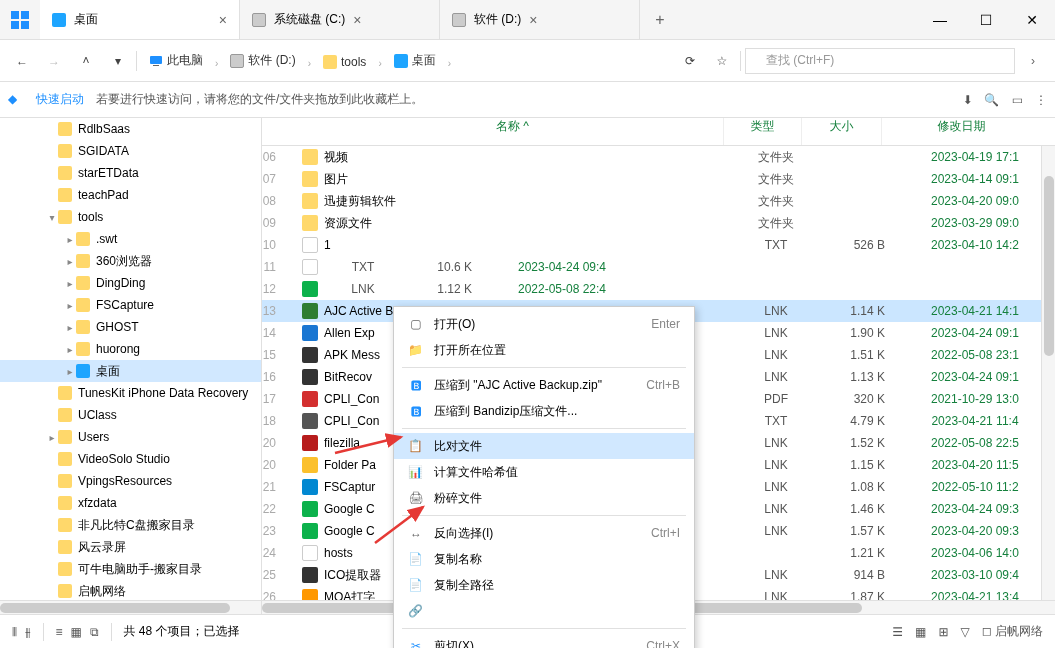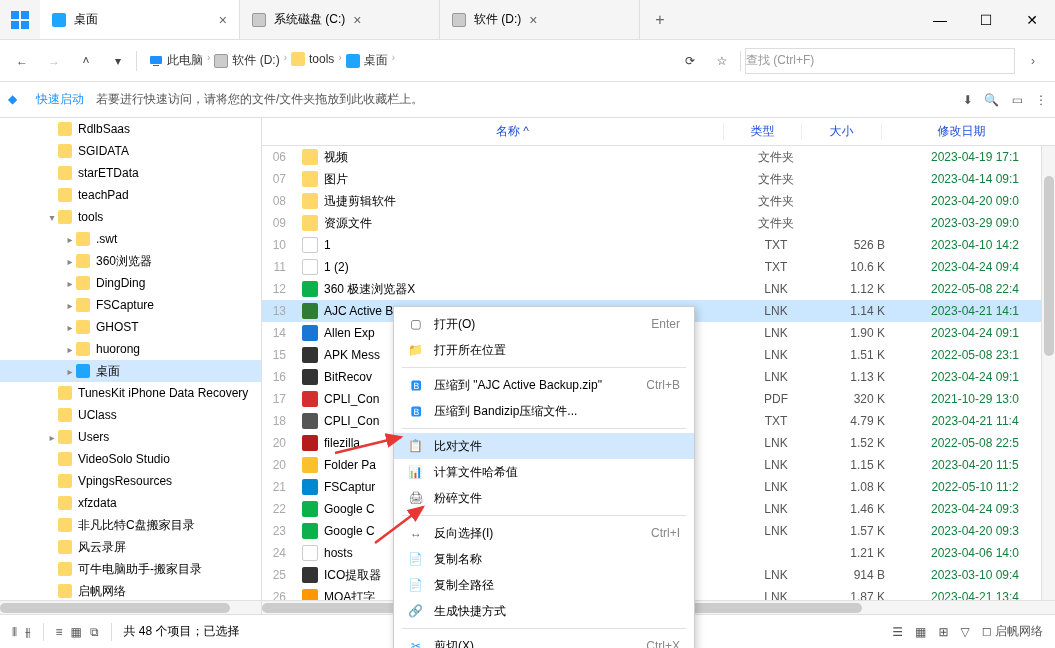"此电脑" .breadcrumbs { align-items: flex-start -> flex-end; gap: 4px -> 12px }
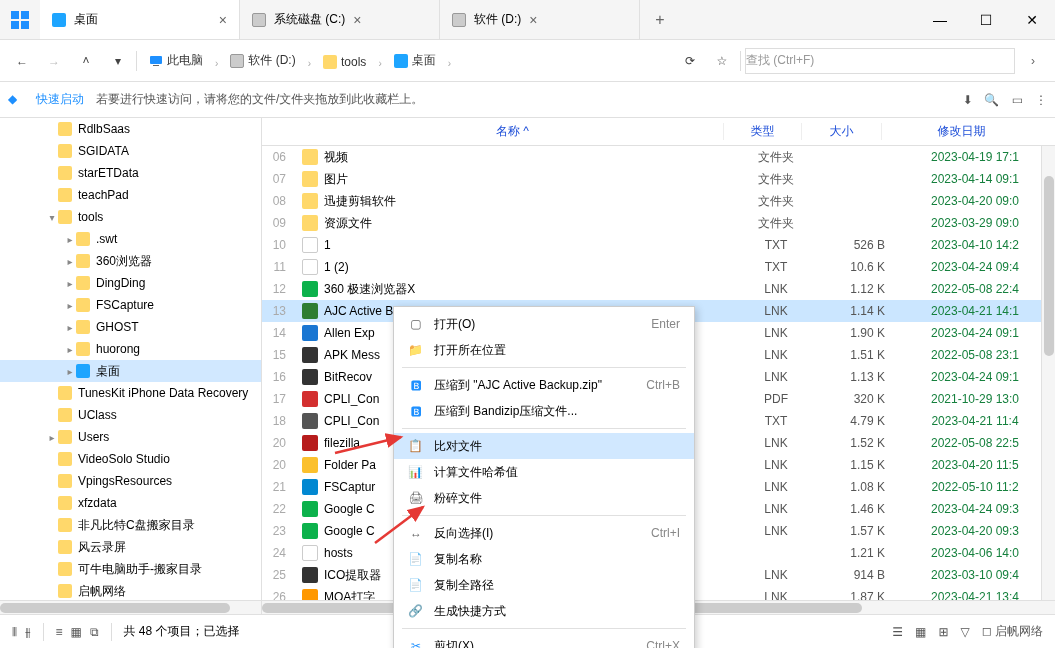"查找 (Ctrl+F)" .searchbox { padding: 0 0 -> 0 20px }
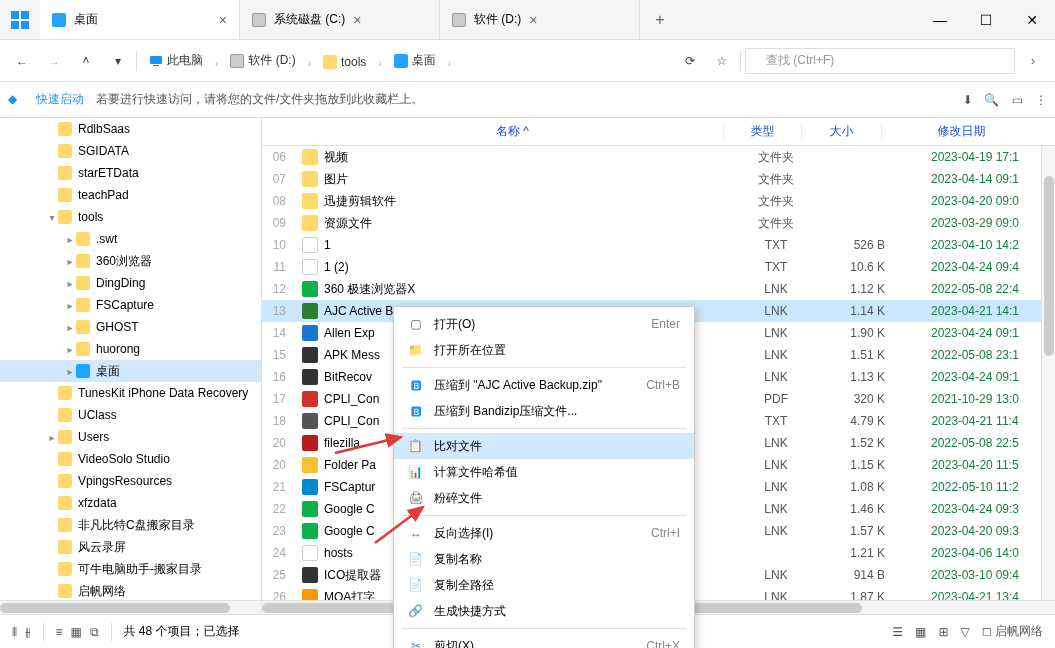"名称 ^" .list-header { align-items: center -> none; color: #1d4ed8 -> #15803d }
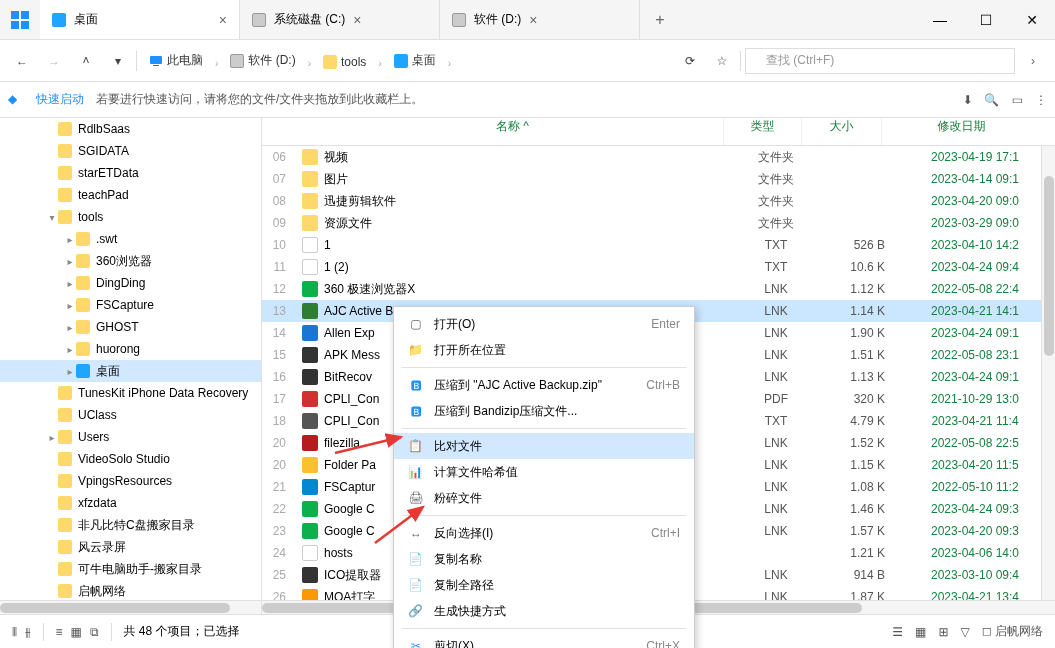"06" .row .rnum { padding-right: 16px -> 26px }
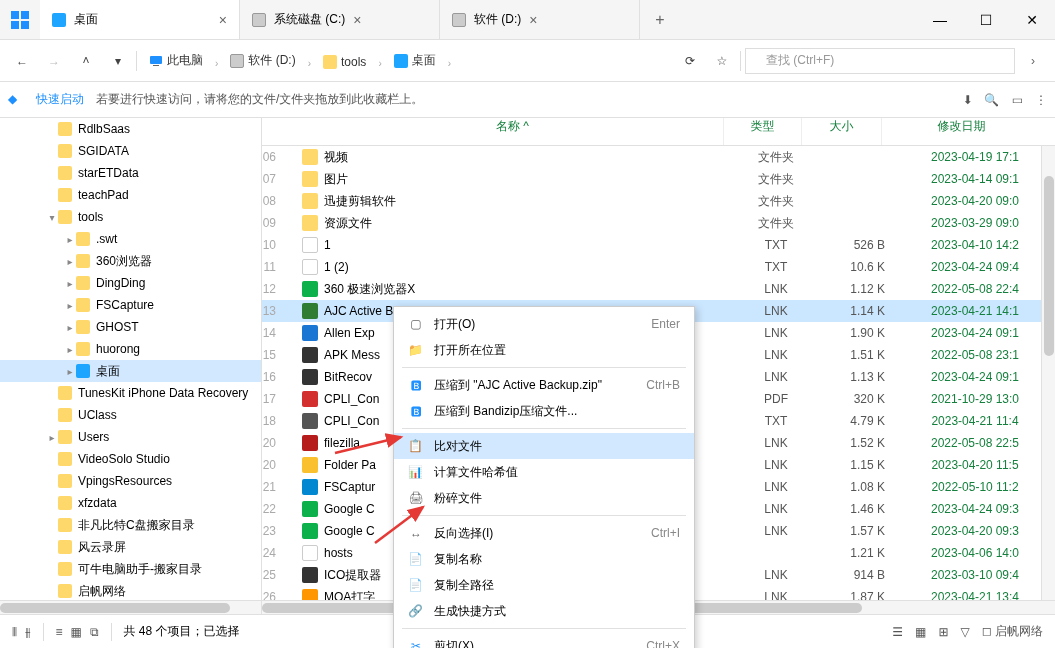"1 (2)" span.rname { html: <span>1 (2)</span> -> none }
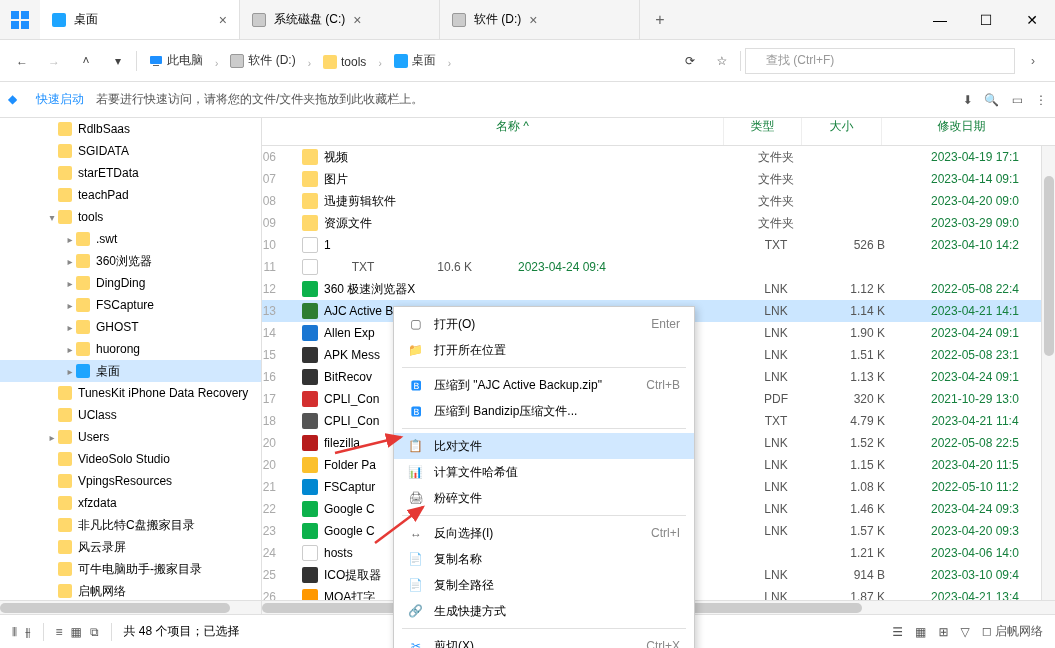"360 极速浏览器X" span.rname { html: <span>360 极速浏览器X</span> -> none }
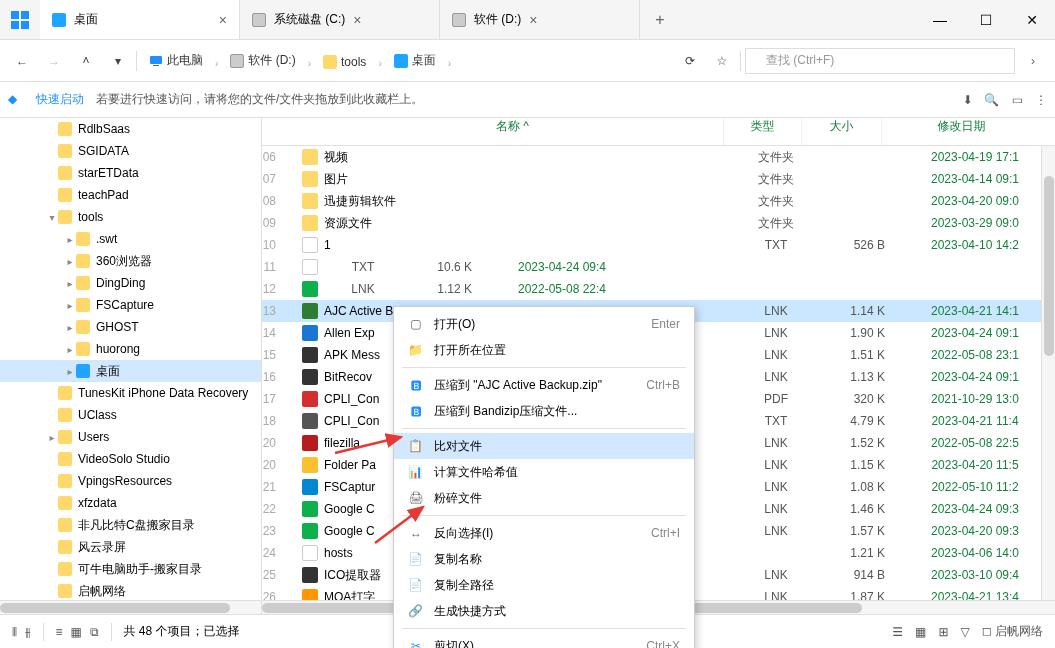"生成快捷方式" span.mlabel { html: <span>生成快捷方式</span> -> none }
